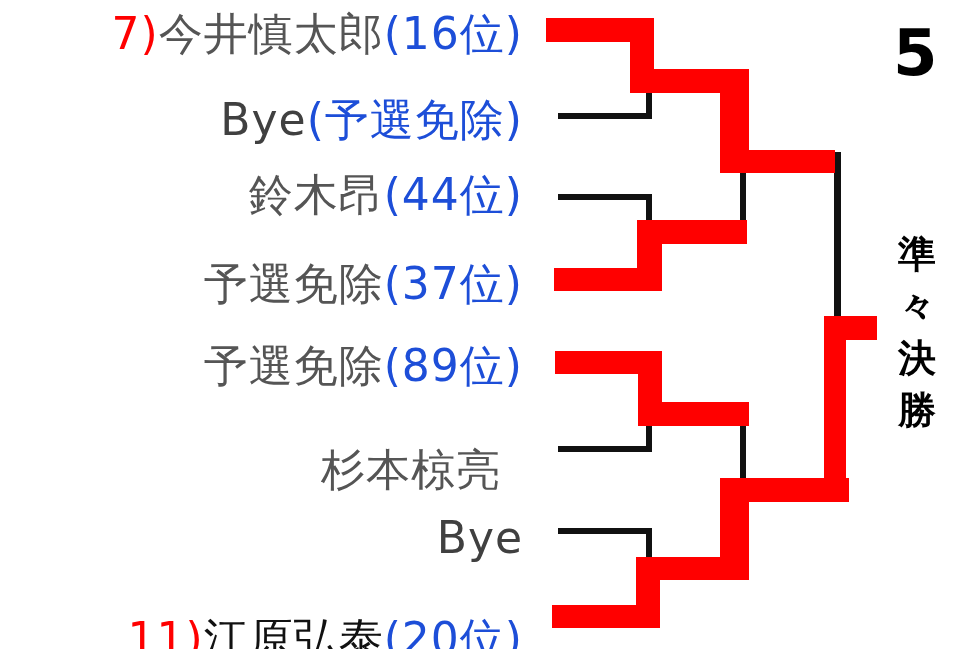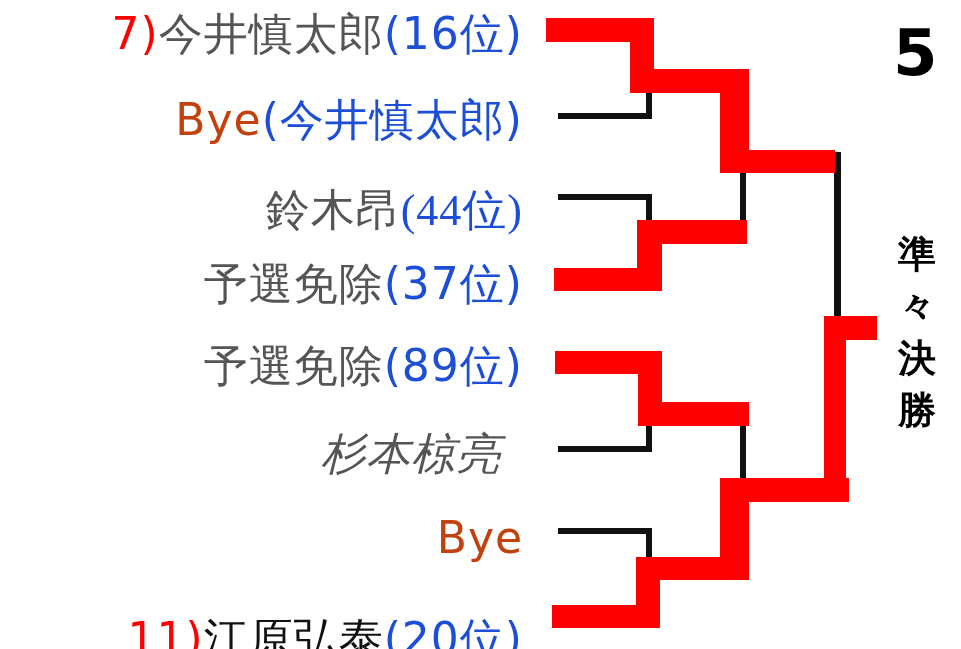"Bye" .bye { color: #c2410c -> #404040 }
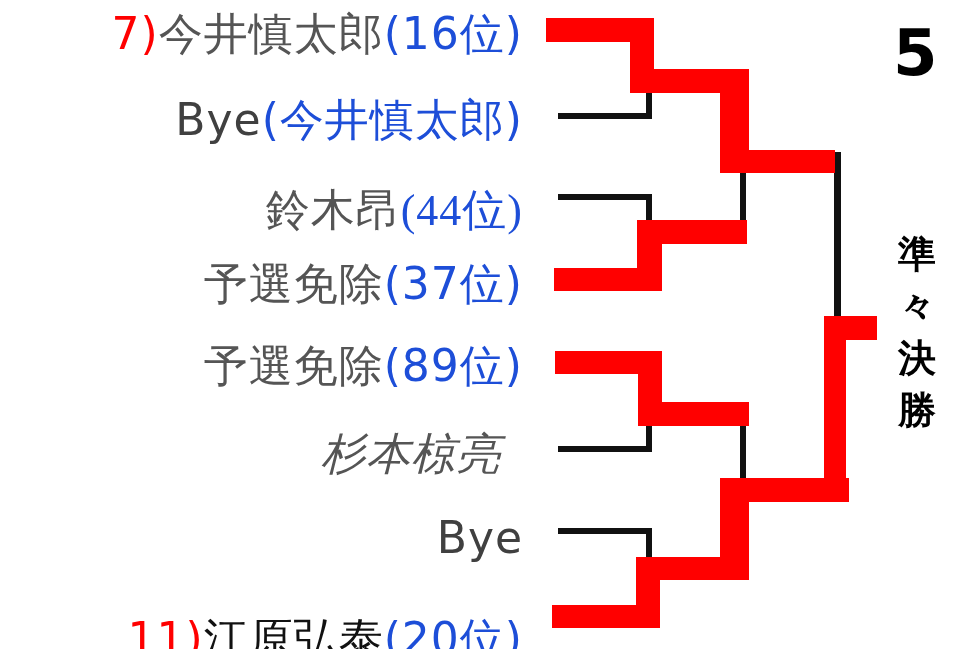"(今井慎太郎)" span.rank { text: 今井慎太郎 -> 予選免除 }
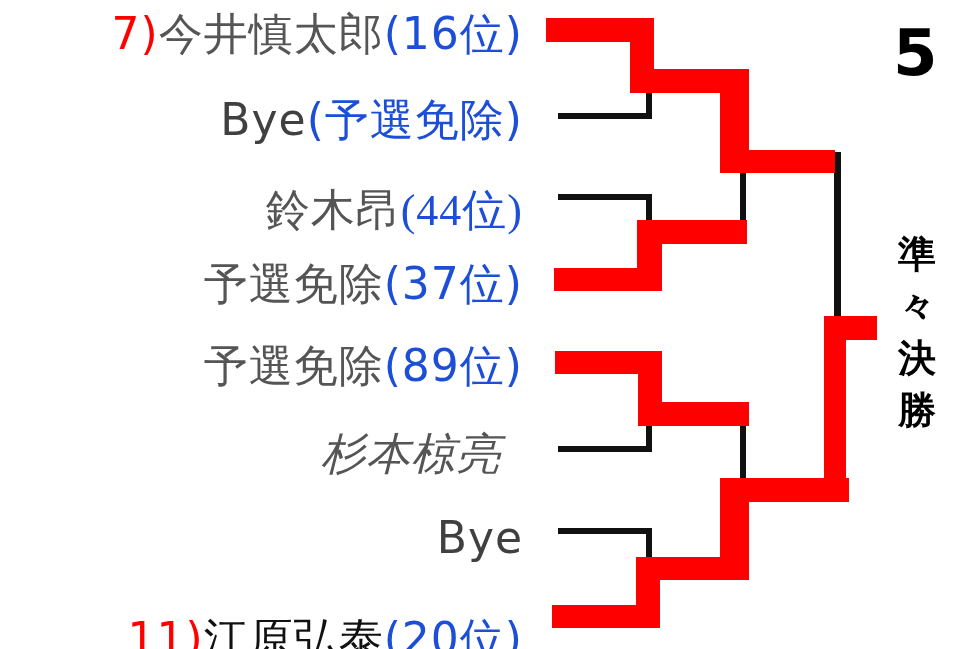"鈴木昂(44位)" div.player { font-family: Liberation Serif, serif -> none; top: 185px -> 169px }
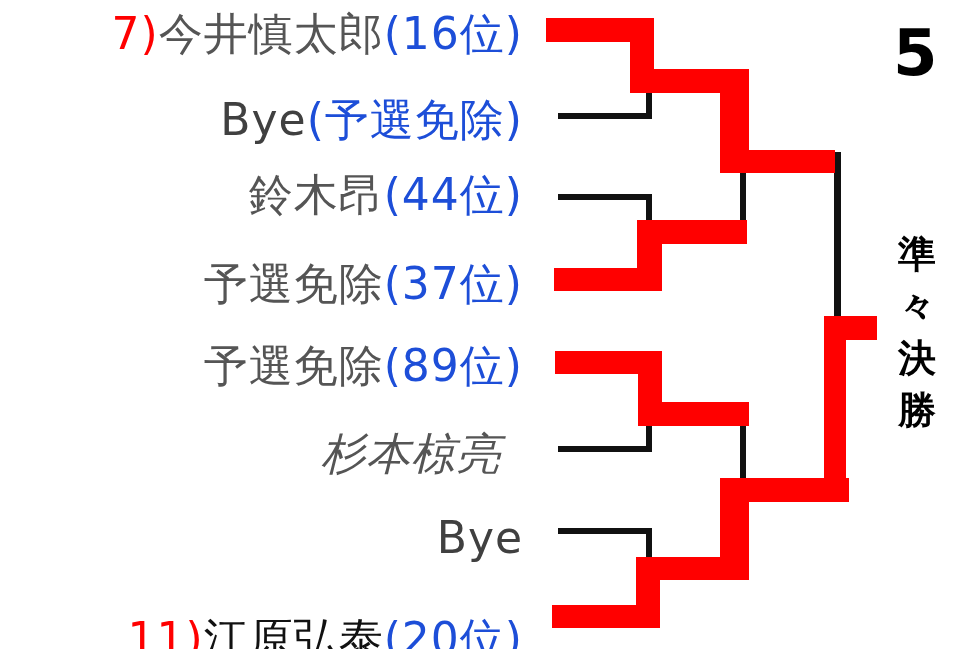"杉本椋亮" div.player { font-style: italic -> none; top: 428px -> 444px }
